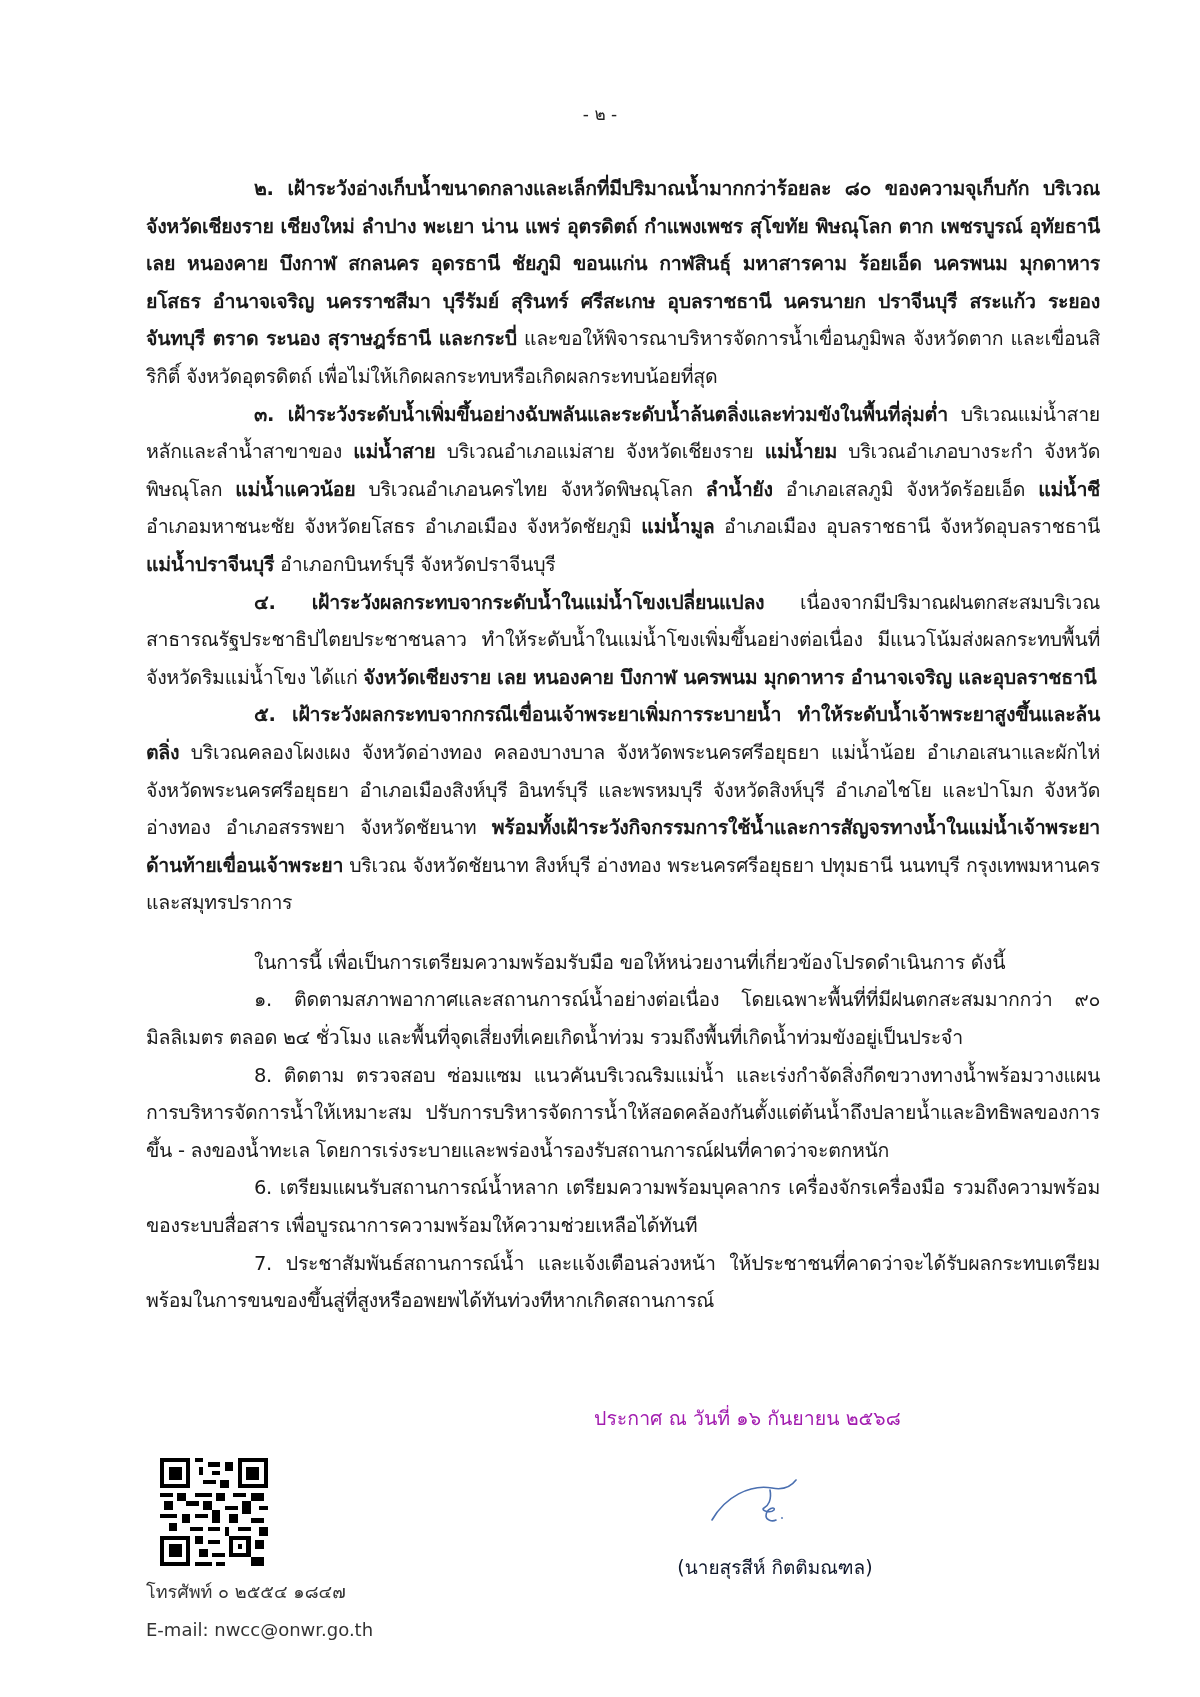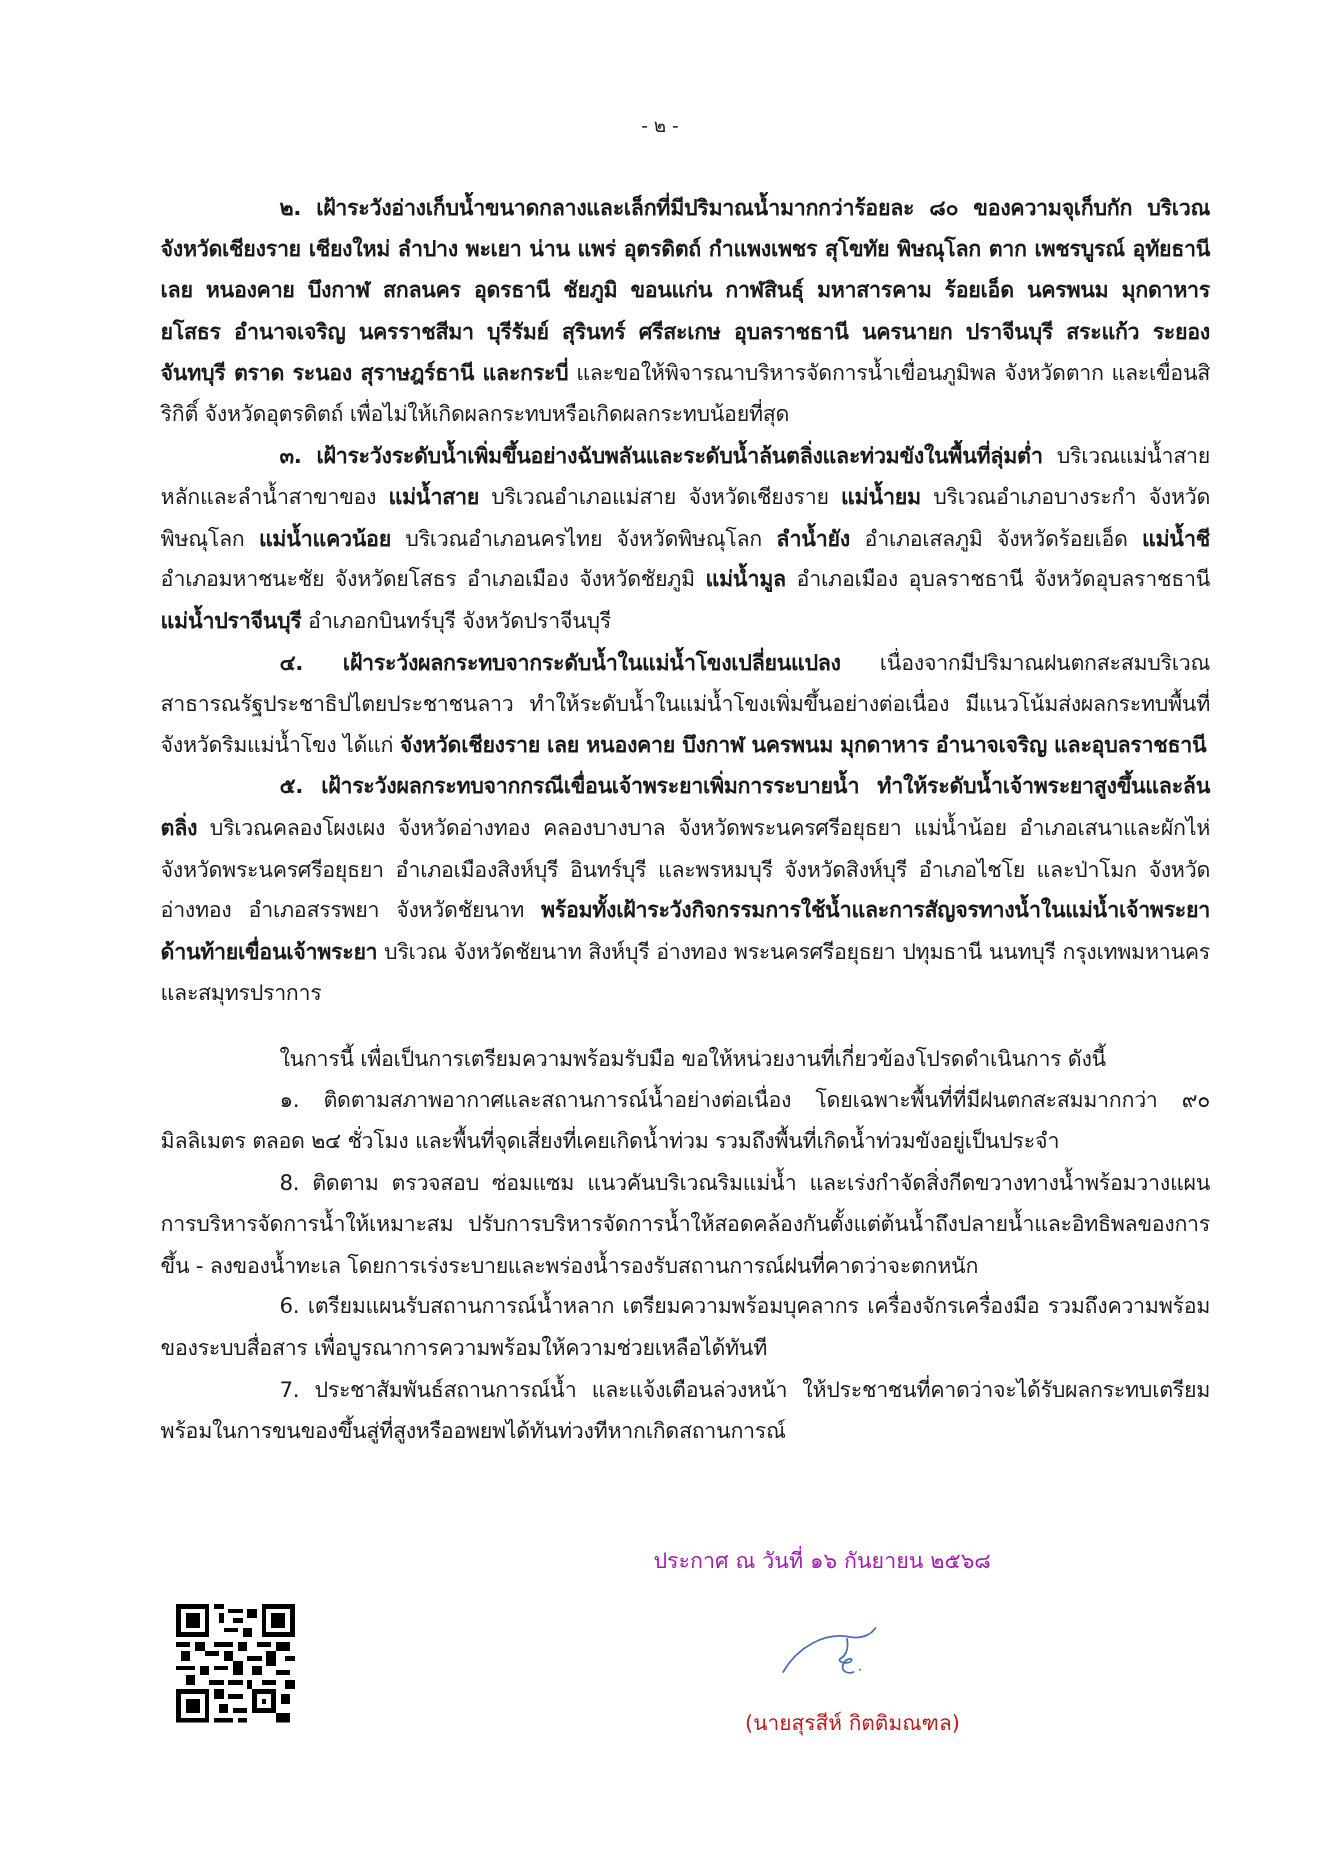"(นายสุรสีห์ กิตติมณฑล)" .signer { color: #b91c1c -> #0f172a }
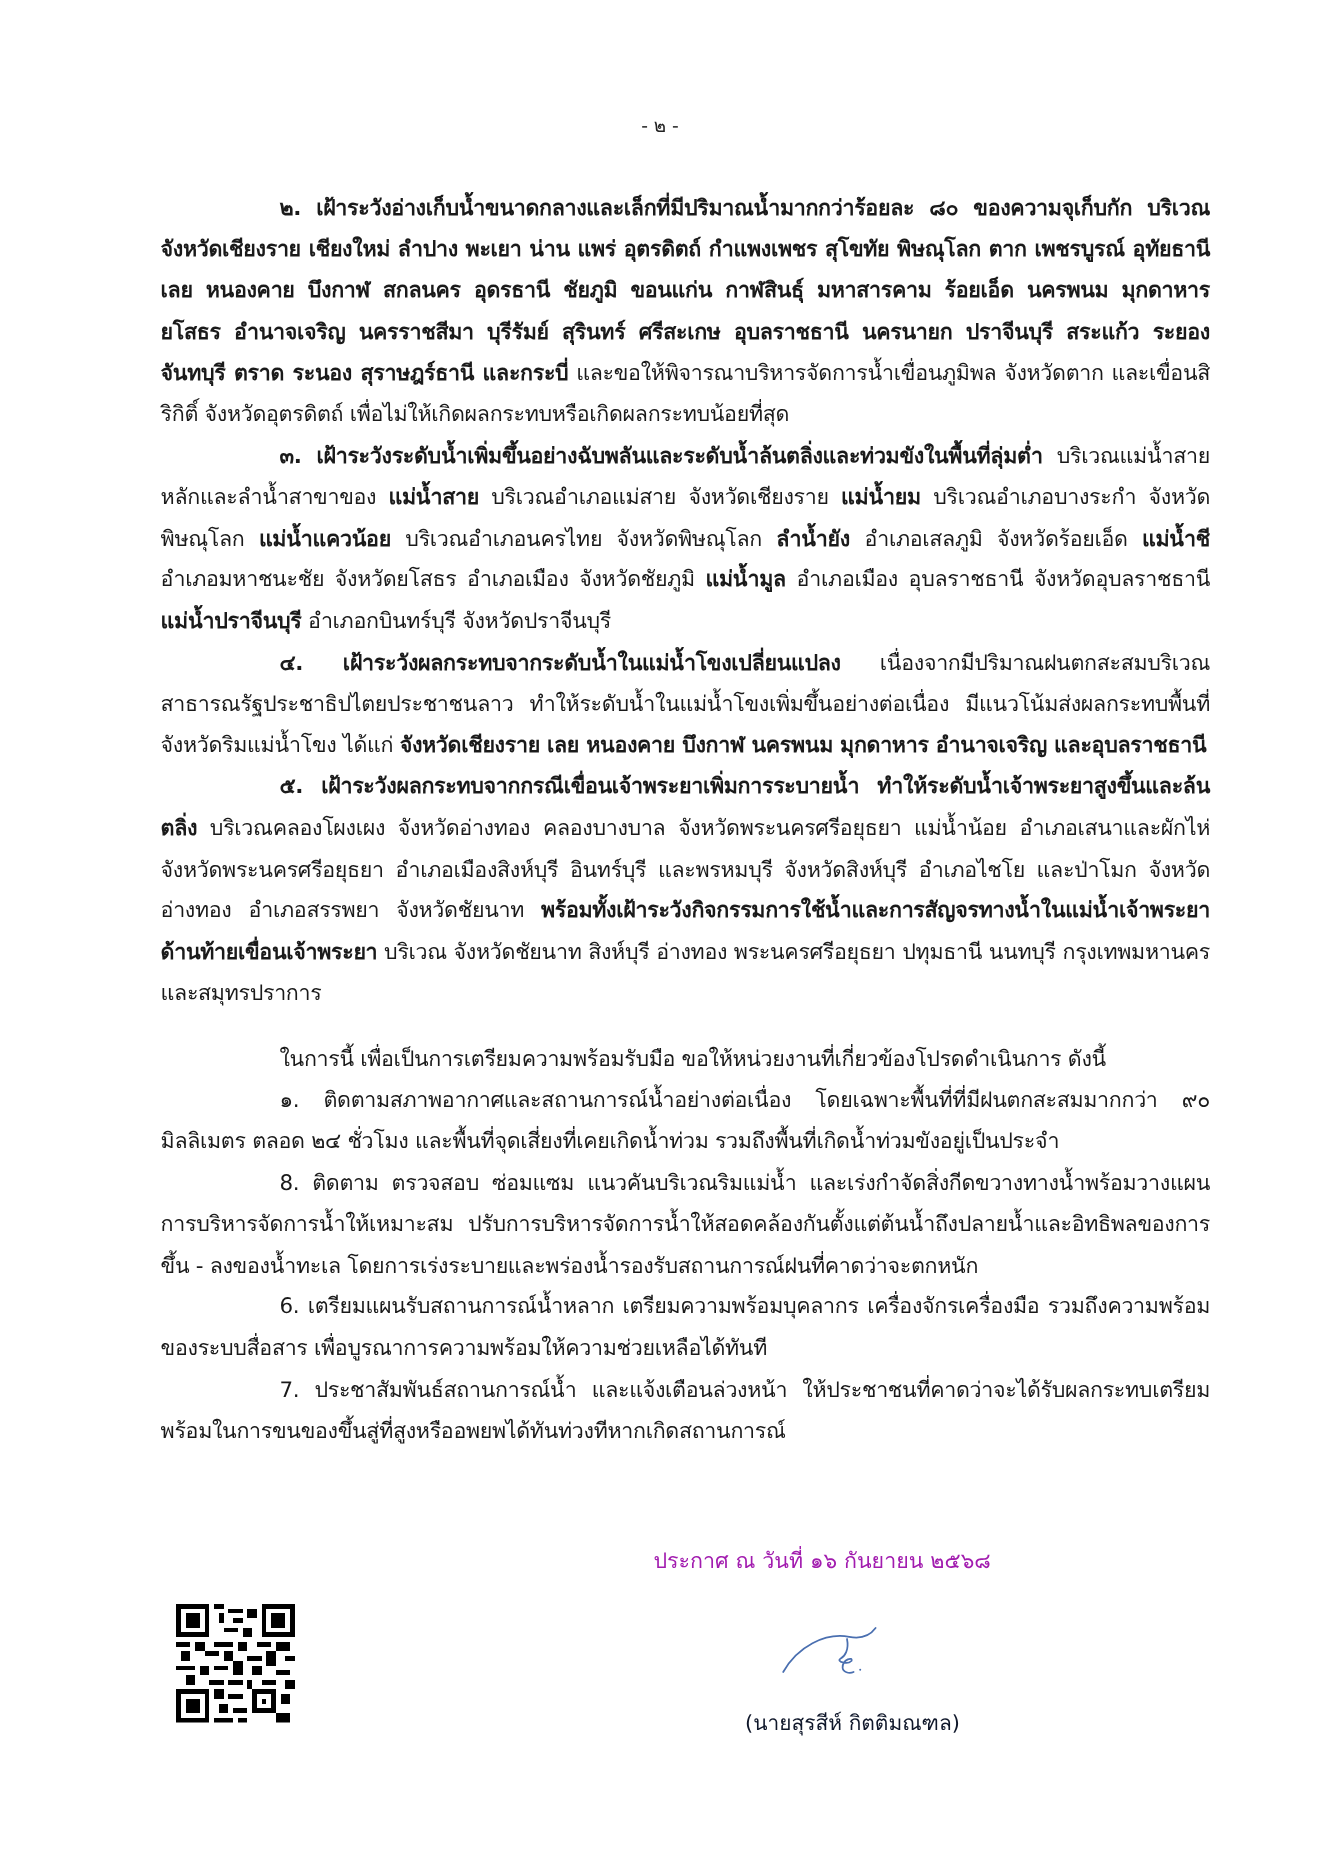"โทรศัพท์ ๐ ๒๕๕๔ ๑๘๔๗" div.contact { html: none -> <div> <div>โทรศัพท์ ๐ ๒๕๕๔ ๑๘๔๗</div> <div>E-mail: nwcc@onwr.go.th</div> </div> }
